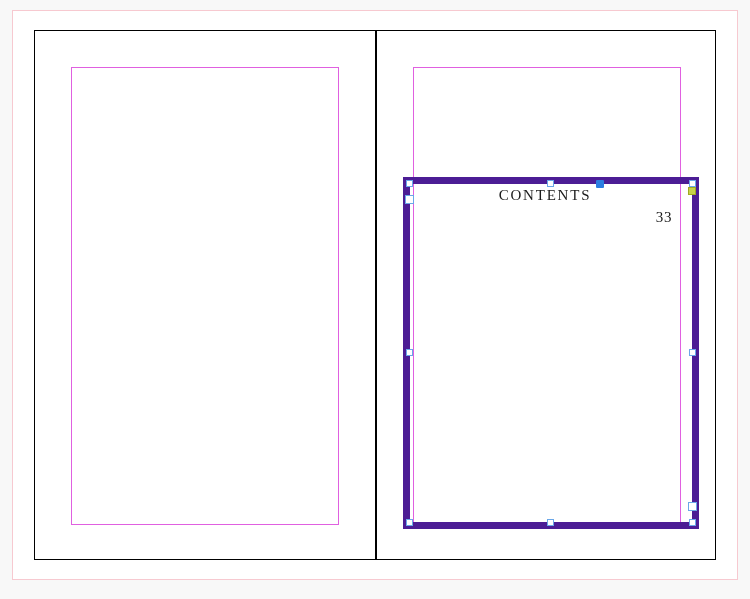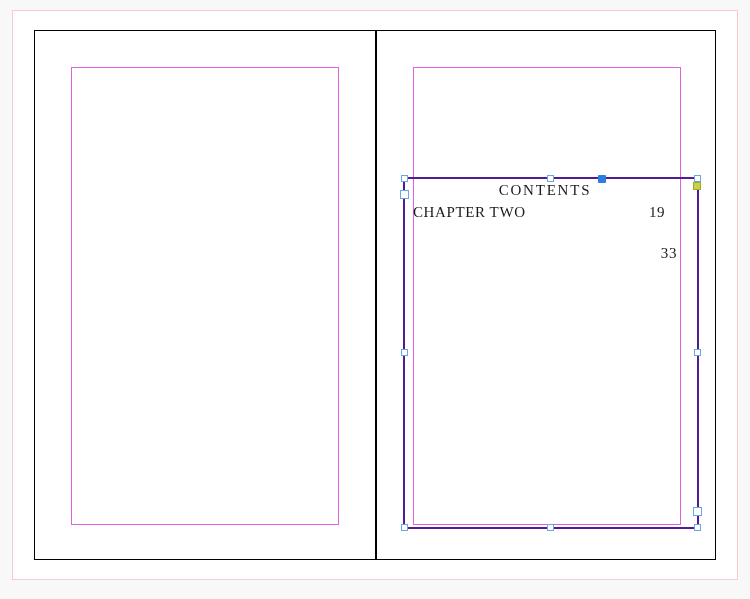"CONTENTS" .text-frame { border: 2px solid #4c1d95 -> 7px solid #4c1d95 }
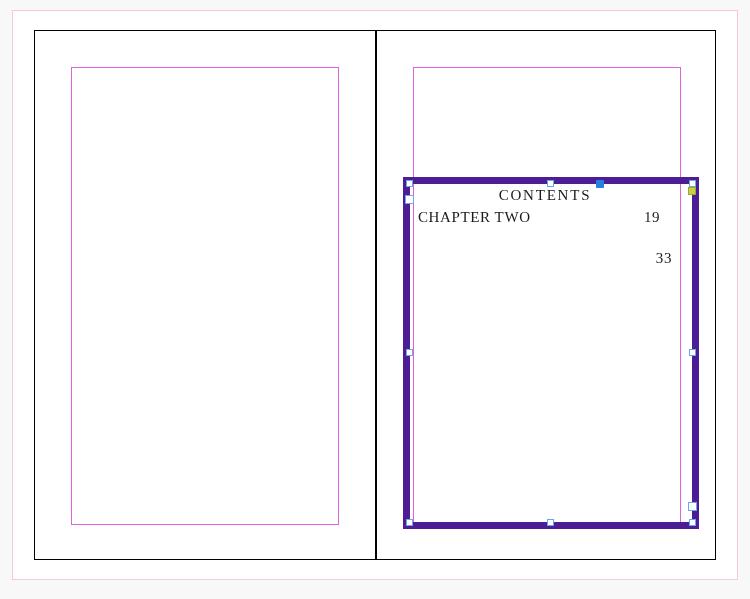"CHAPTER TWO" div.toc-row { html: <div> <span>CHAPTER TWO</span> <span></span> <span>19</span> </div> -> none }
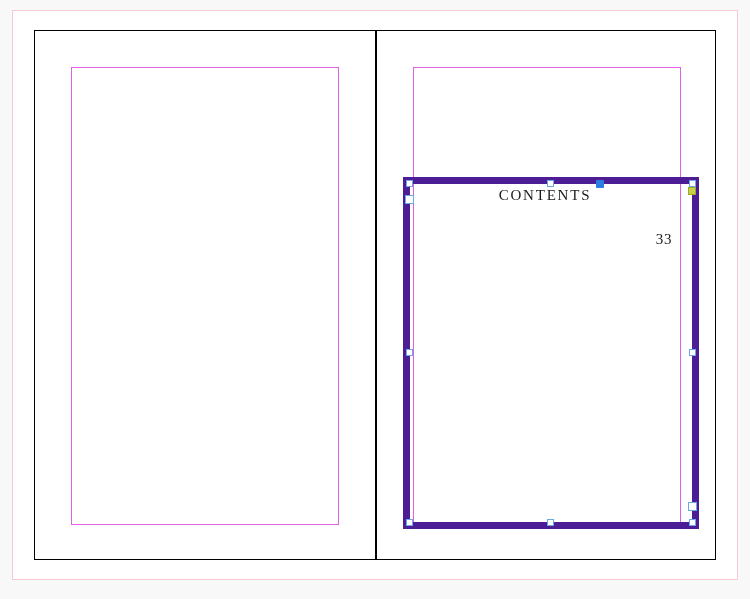"33" .toc-row.r3 .pg { margin-top: 22px -> none }
